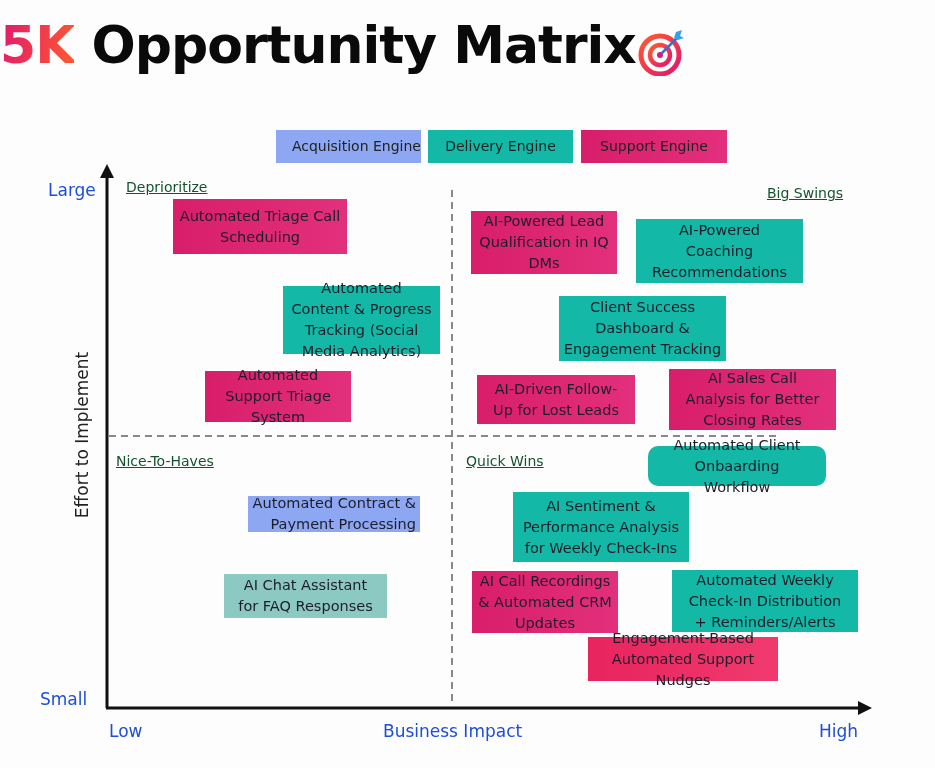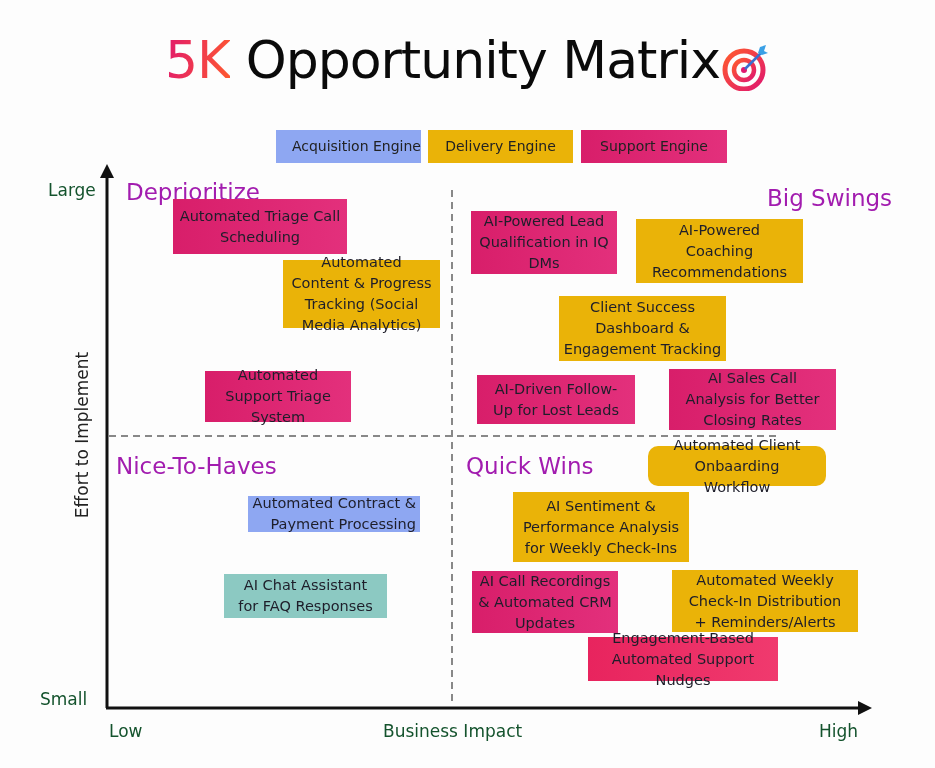"5K Opportunity Matrix" .title { font-weight: normal -> bold; text-align: center -> none; top: 23px -> 8px }
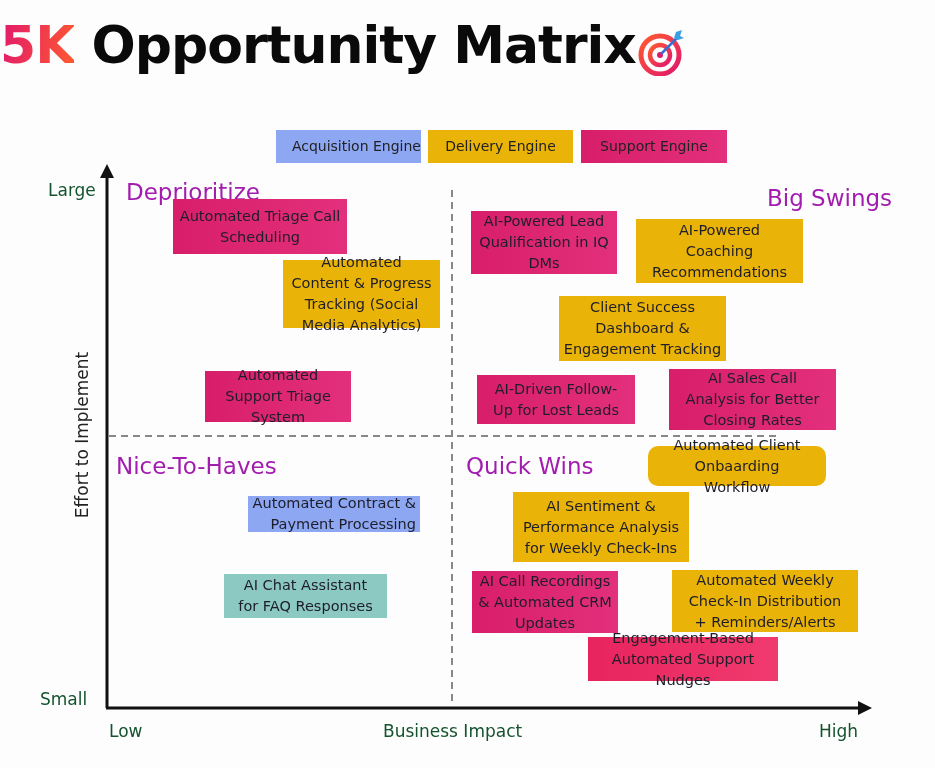"Delivery Engine" .delivery { background: #eab308 -> #14b8a6 }
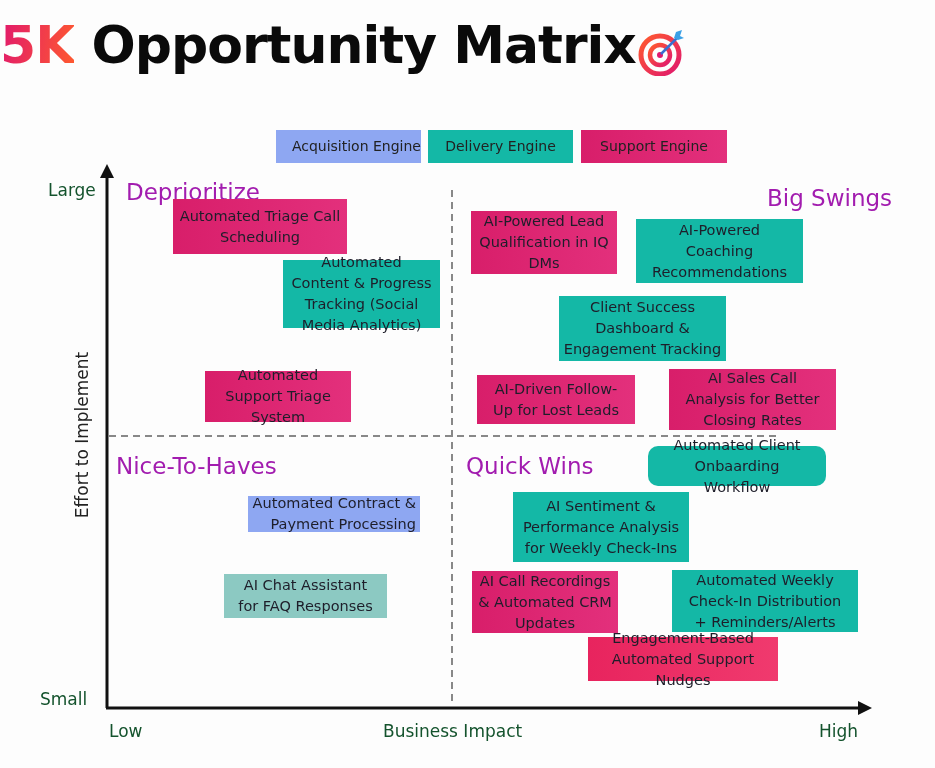"Large" .axis-text { color: #14532d -> #1d4ed8 }
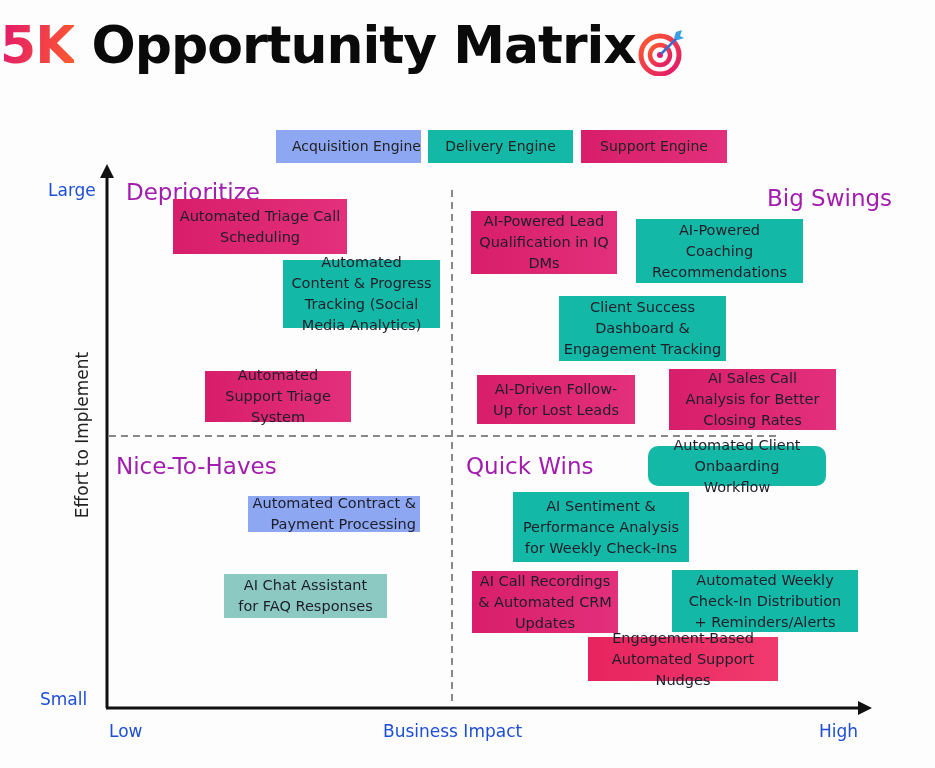"Deprioritize" .quad-label { color: #a21caf -> #14532d; font-size: 23px -> 14px; text-decoration: none -> underline }
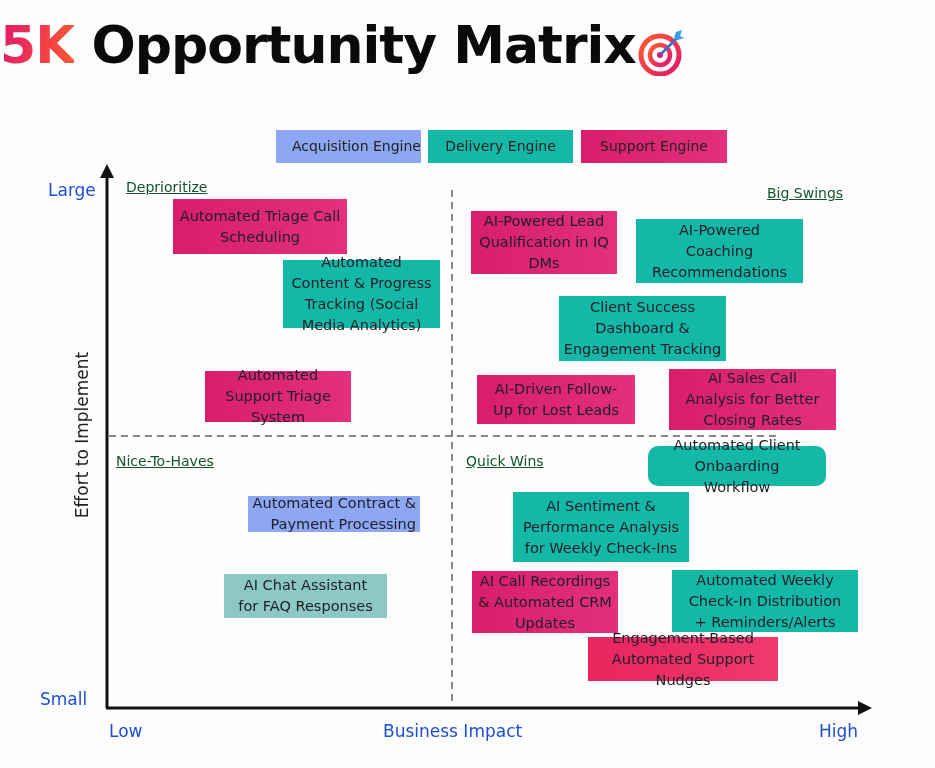"Automated Content & Progress Tracking" div.box { top: 260px -> 286px }
